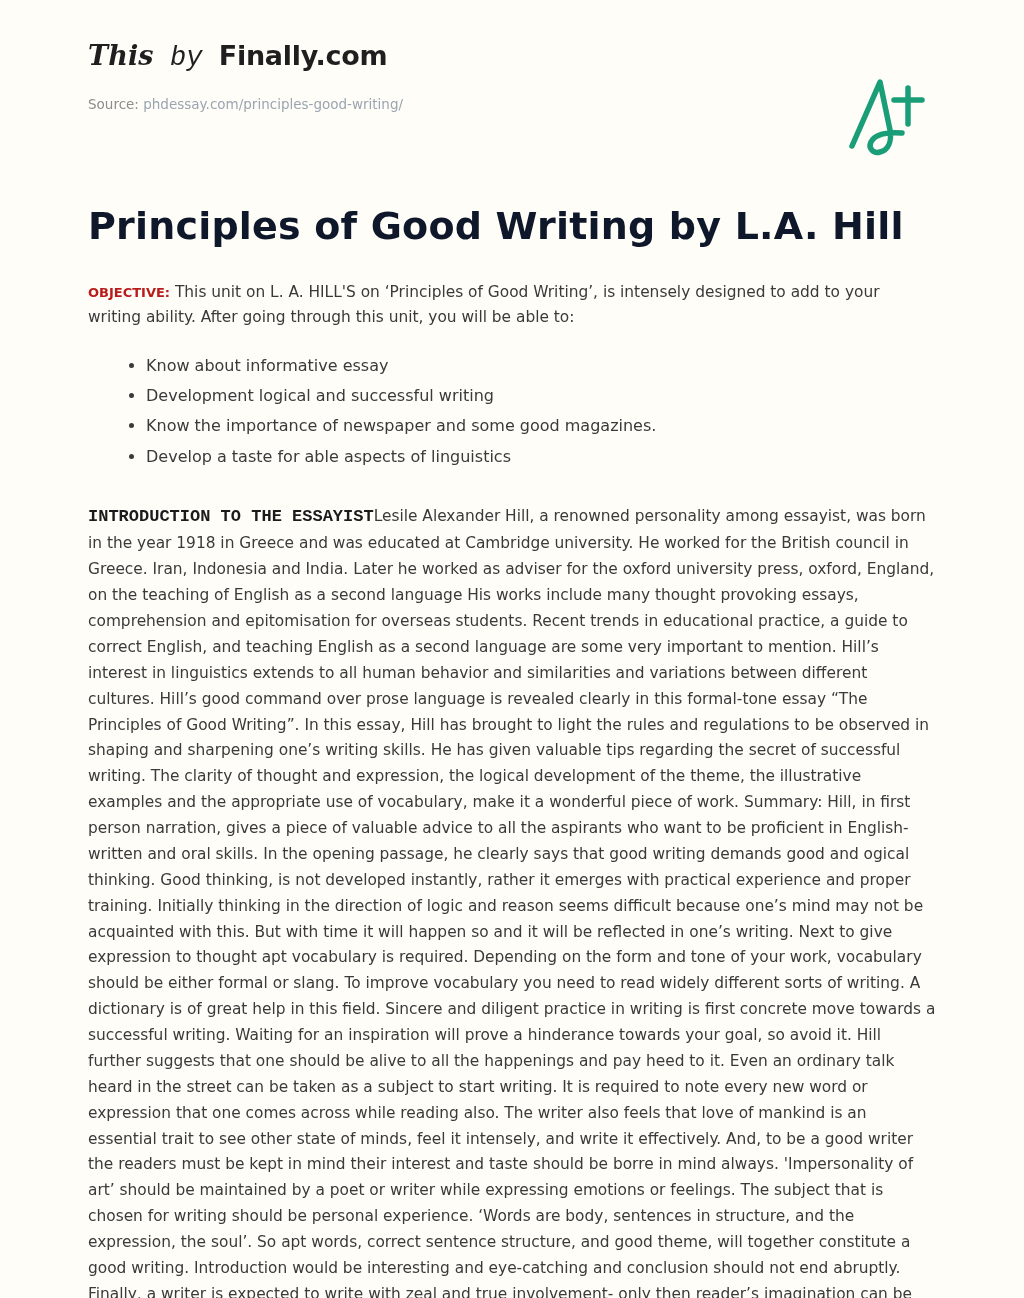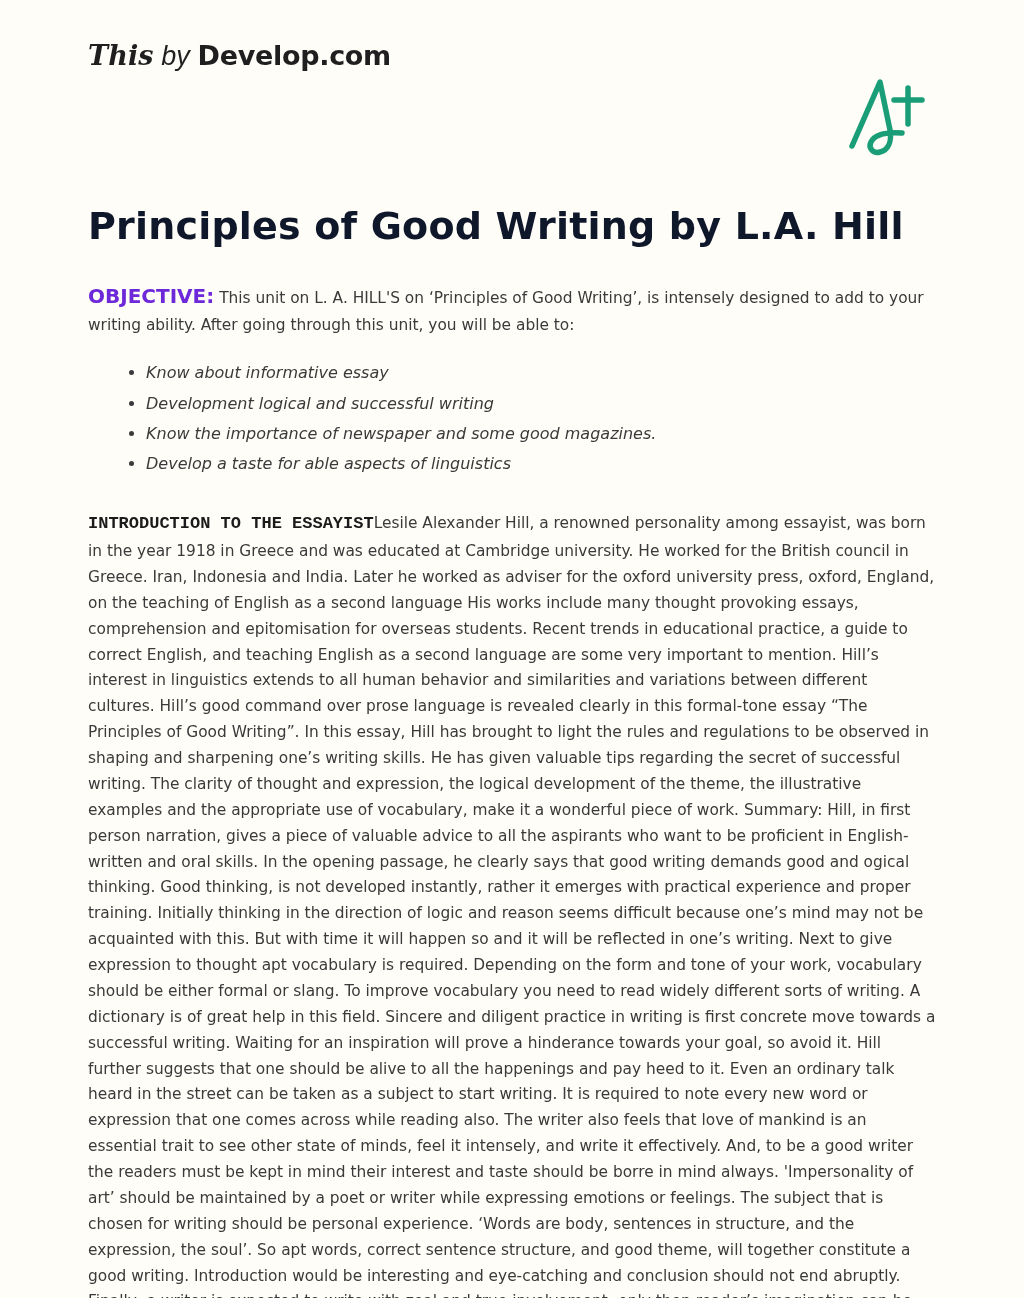"by" .brand .brand-by { font-family: Liberation Sans, sans-serif -> Liberation Mono, monospace }
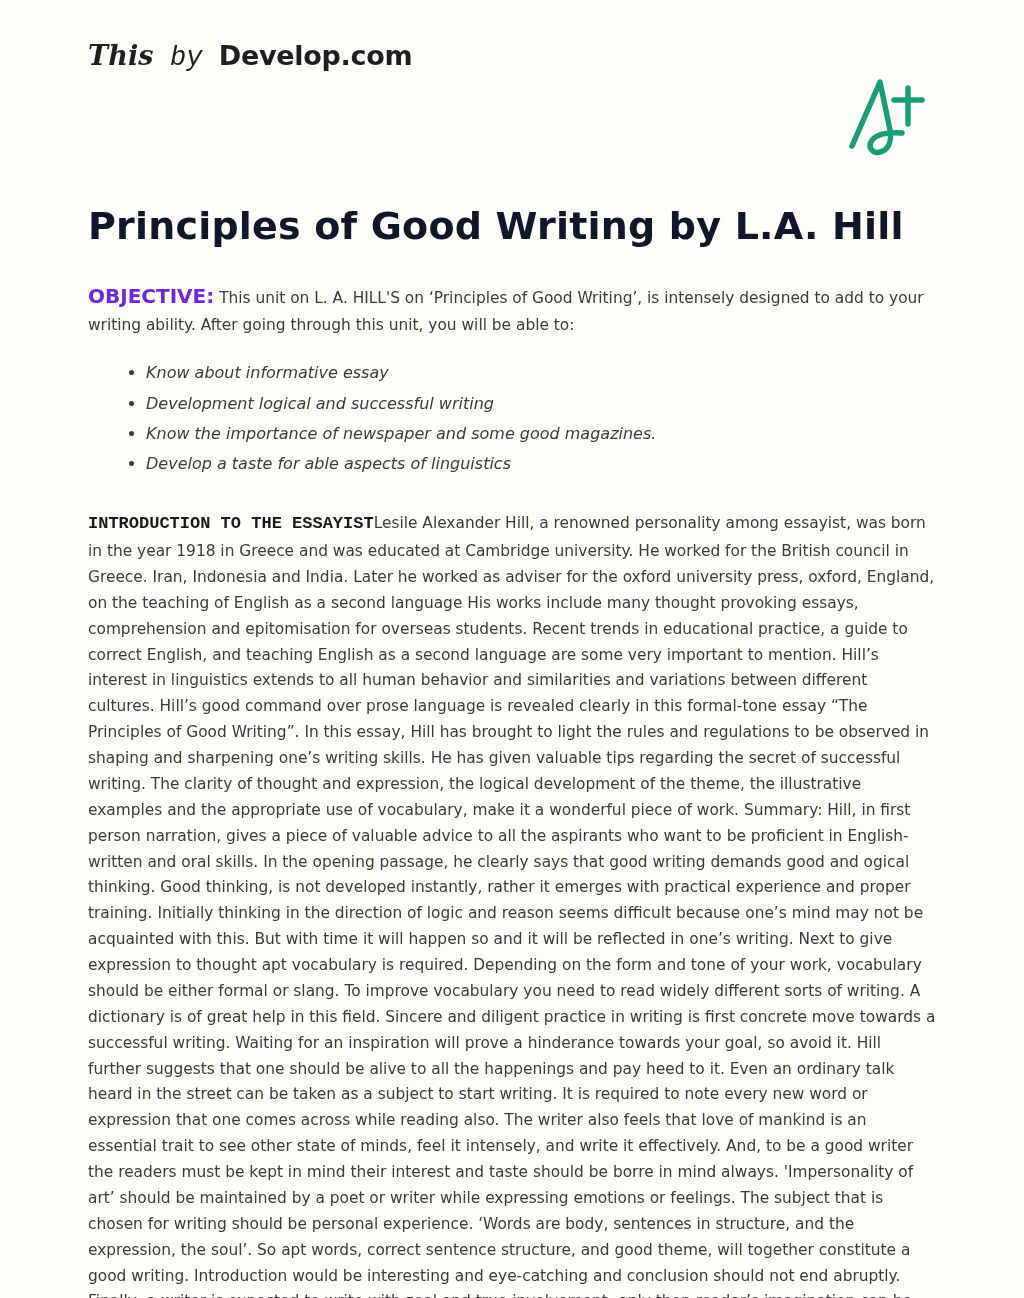"Develop.com" span.brand-site { text: Develop.com -> Finally.com }
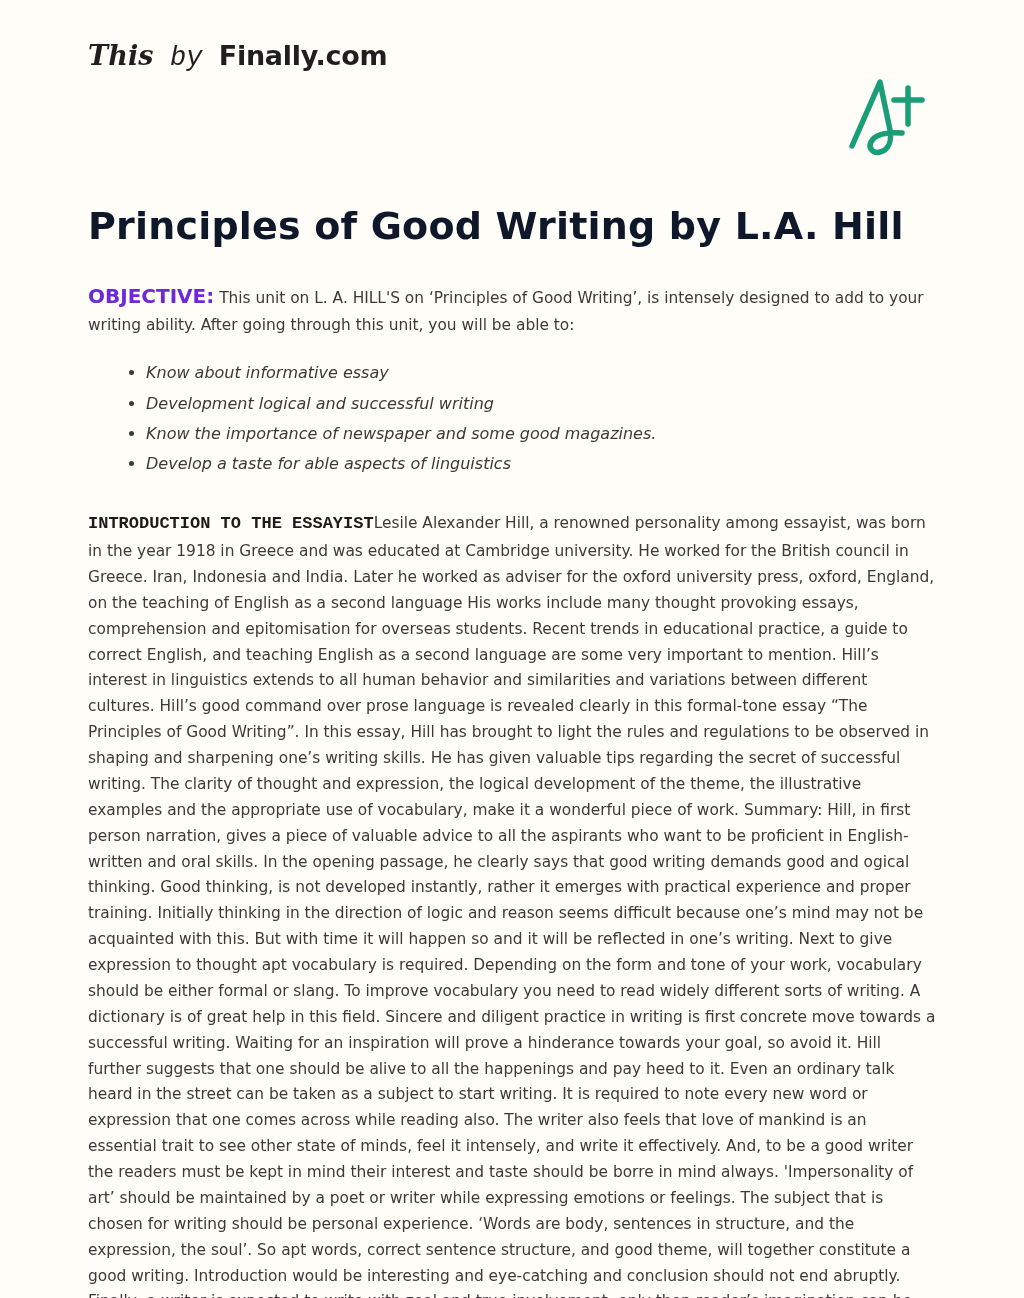"Source:" div.source { html: none -> <div> <span>Source:</span> <a>phdessay.com/principles-good-writing/</a> </div> }
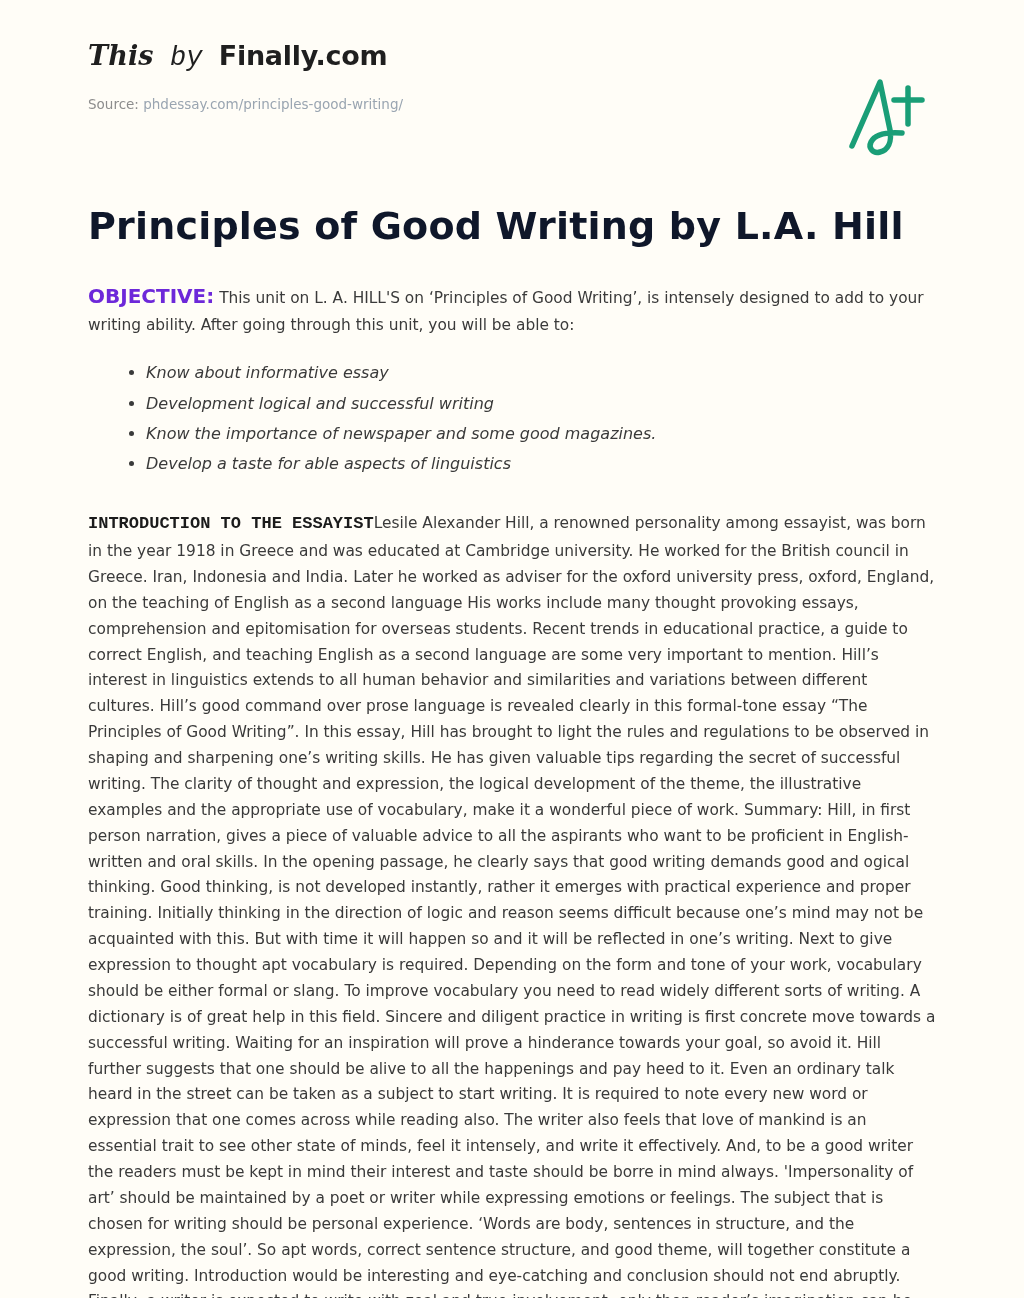"OBJECTIVE:" .objective .lead { color: #6d28d9 -> #b91c1c; font-size: 20px -> 13px }
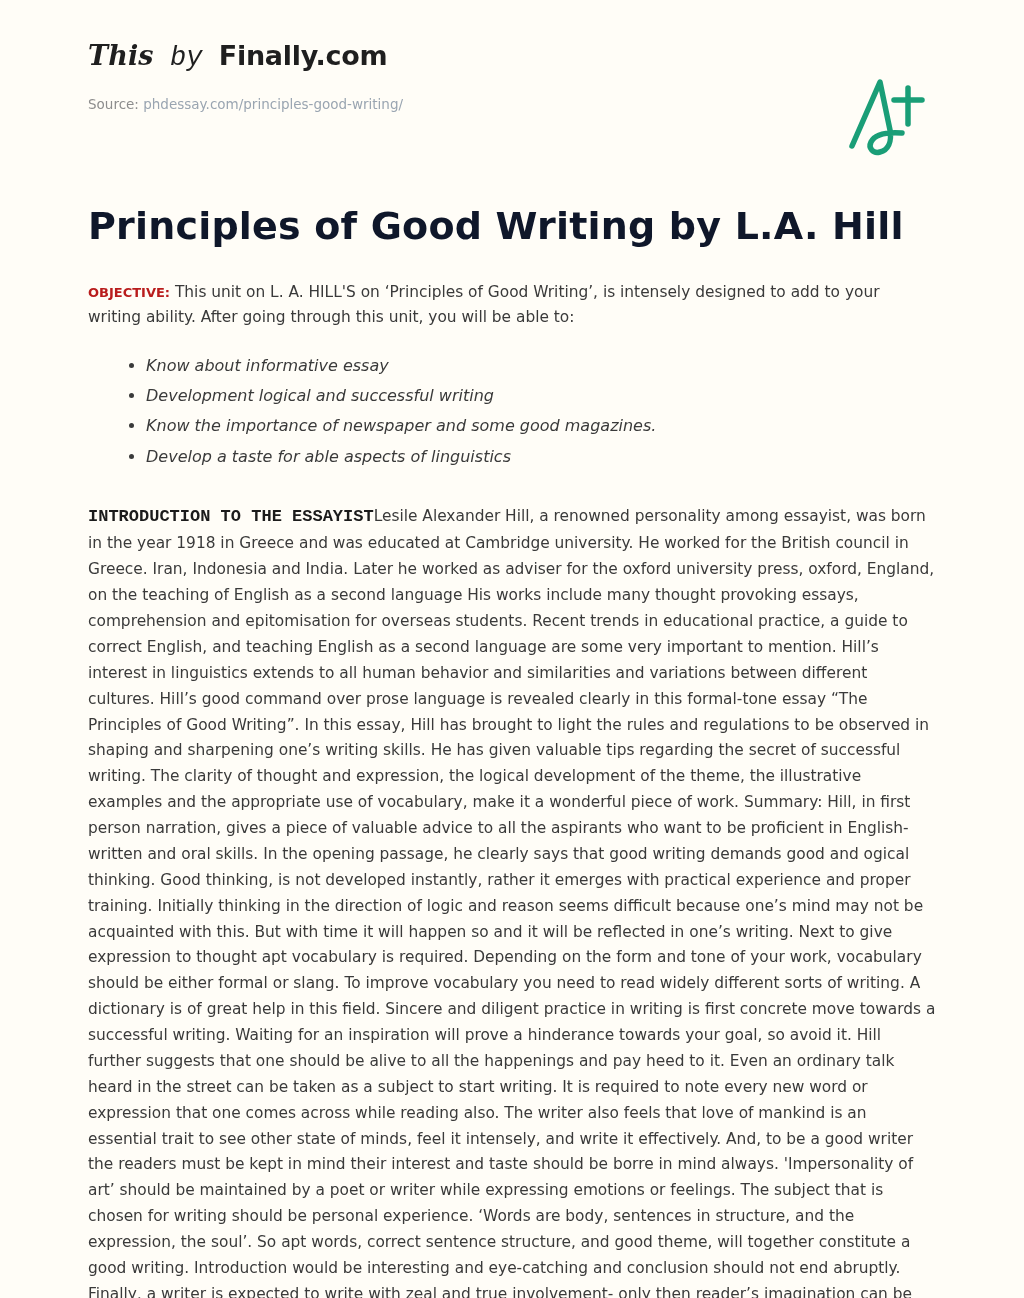"Know about informative essay" ul.bullets { font-style: italic -> none }
